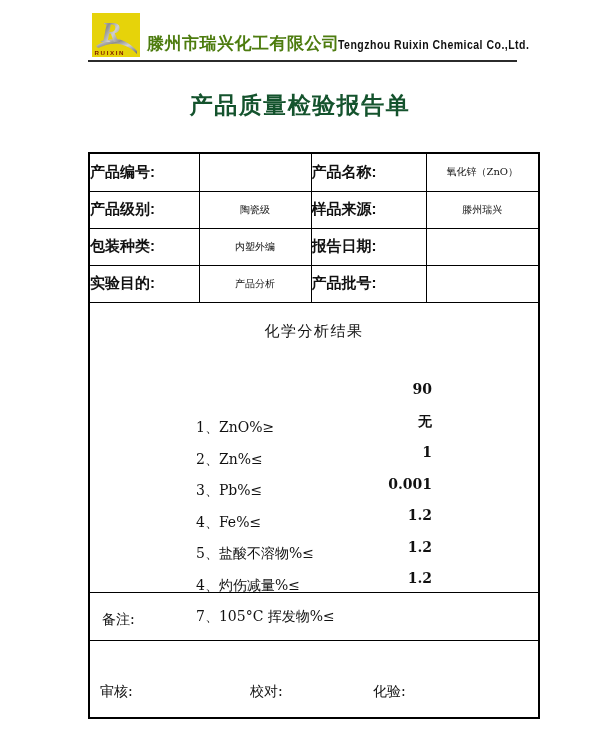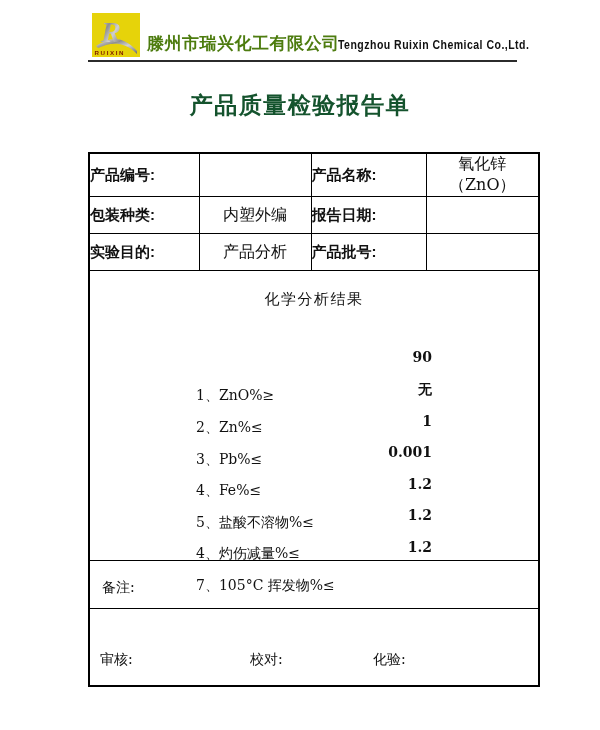"氧化锌（ZnO）" td.val-cell { font-size: 16px -> 10px }
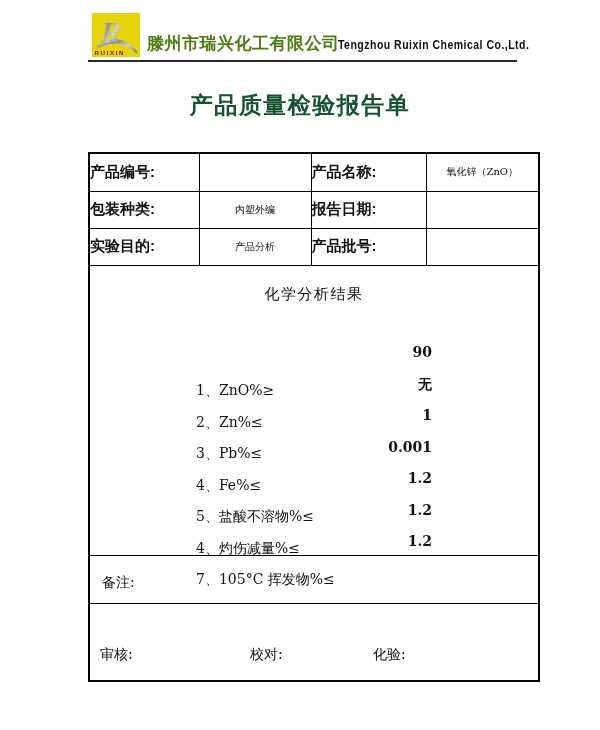"产品级别:" tr.info-row { html: none -> <tr> <td>产品级别:</td> <td>陶瓷级</td> <td>样品来源:</td> <td>滕州瑞兴</td> </tr> }
